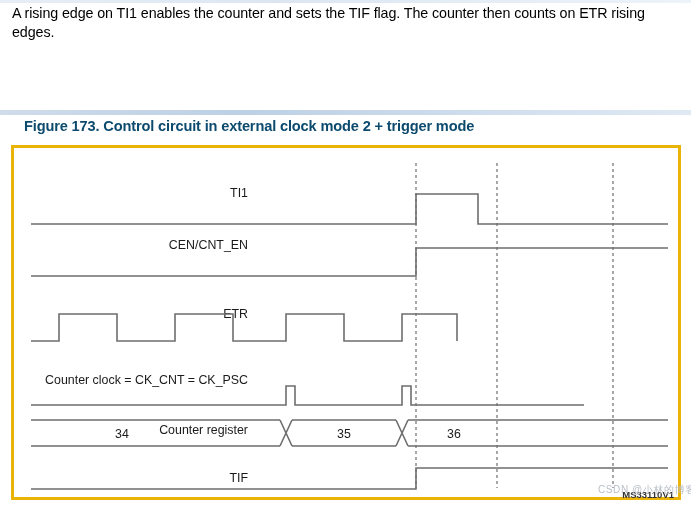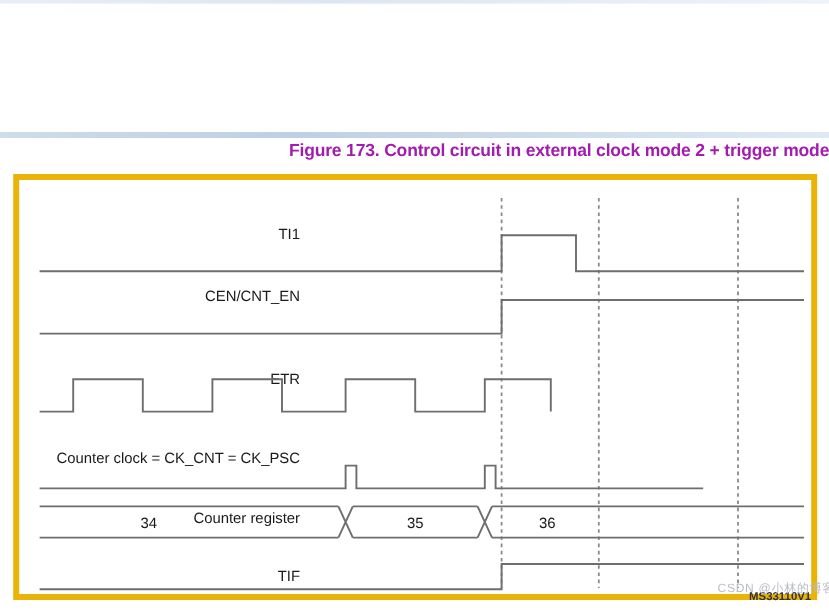"A rising edge on TI1" p.para { html: none -> <p>A rising edge on TI1 enables the counter and sets the TIF flag. The counter then counts on ETR rising edges.</p> }
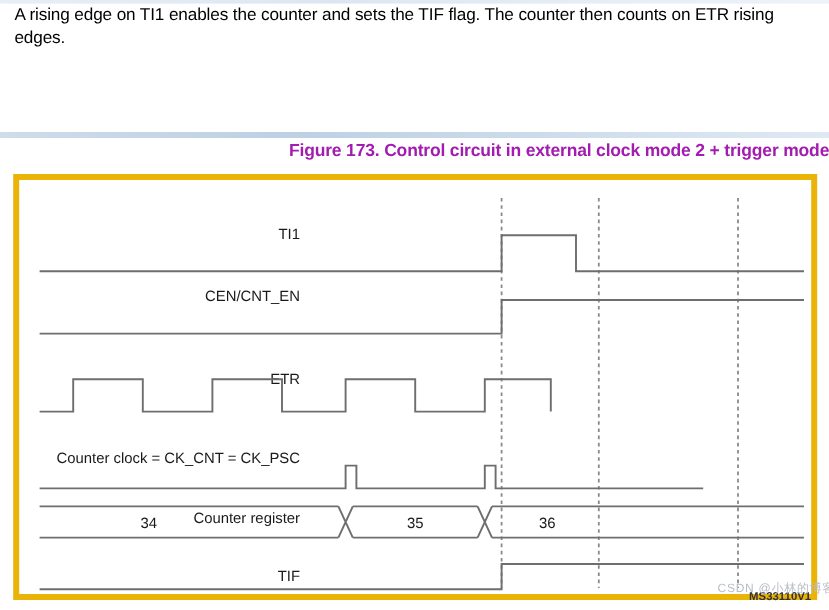"Figure 173. Control circuit in" #figure-title { color: #a21caf -> #0c4a6e; padding-left: 1px -> 24px; text-align: right -> left }
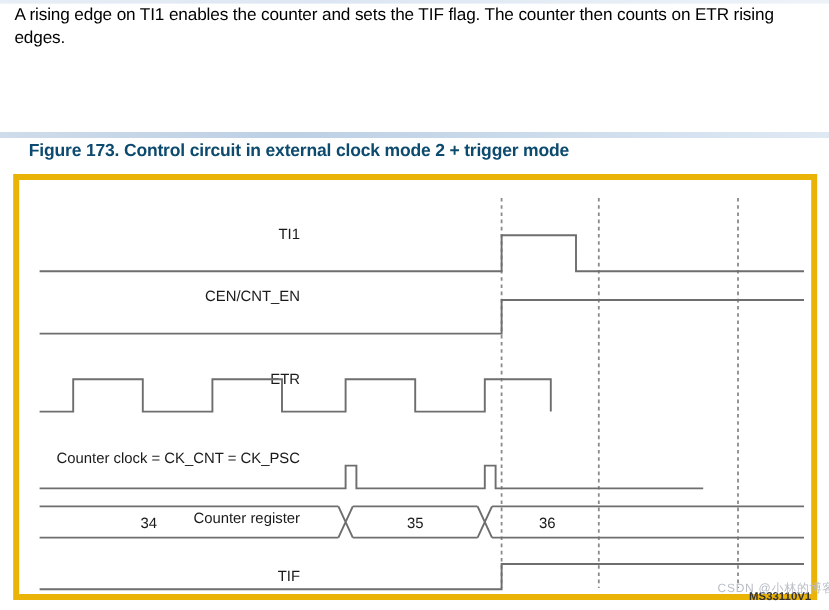"TI1" #figure-frame { border: 5px solid #eab308 -> 3px solid #eab308 }
